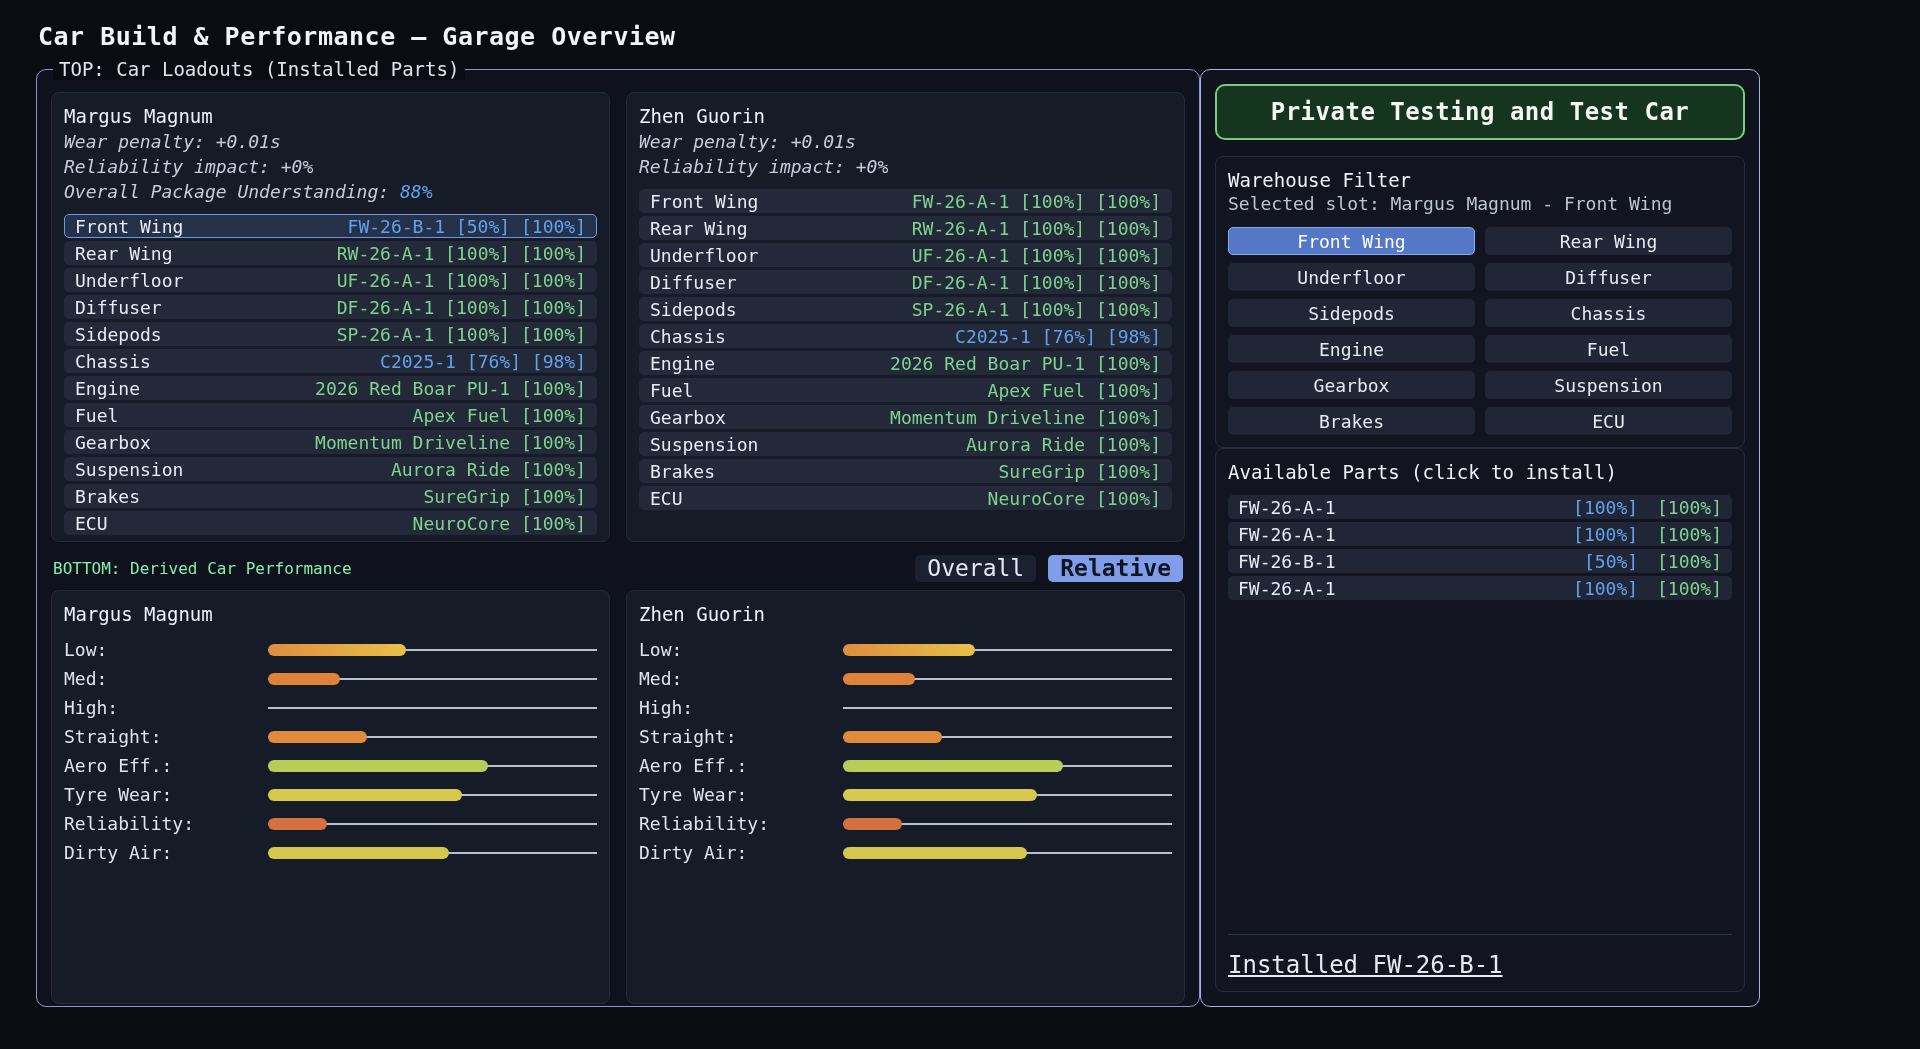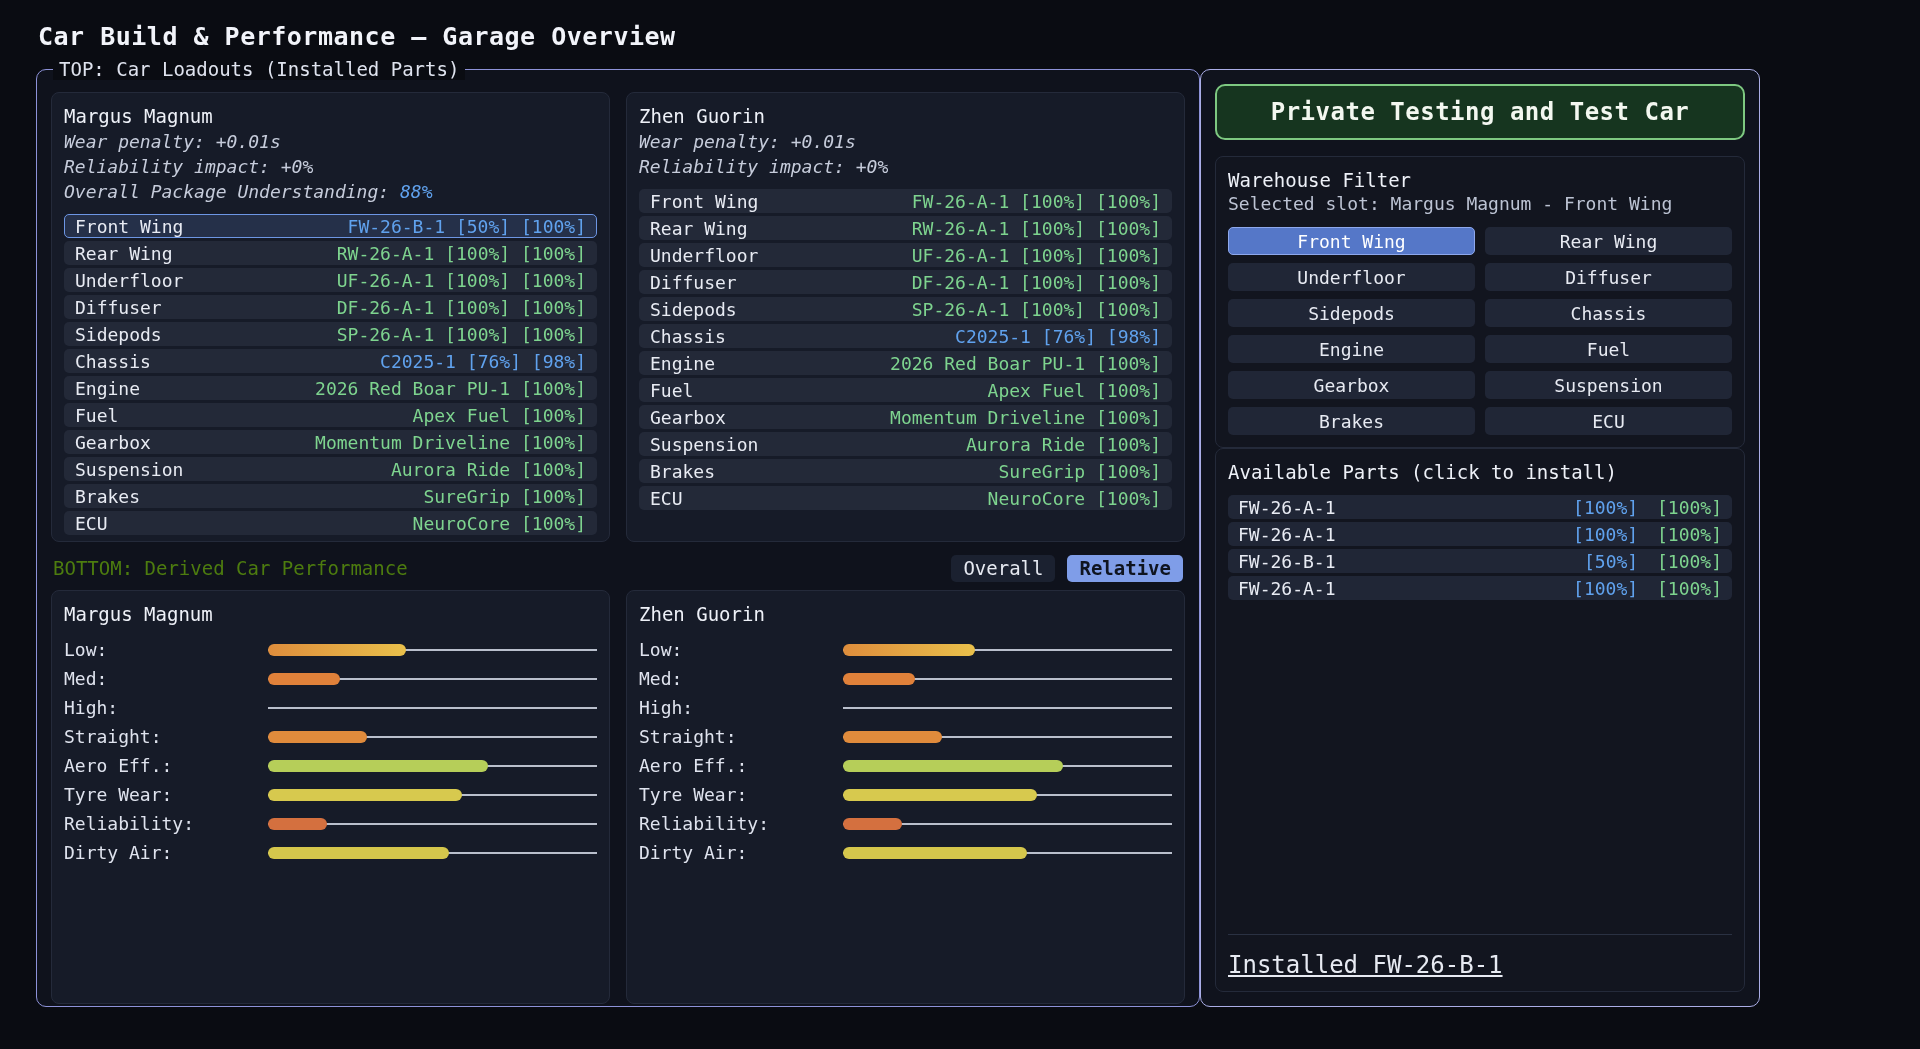"BOTTOM: Derived Car Performance" .bottom-legend { color: #4d7c0f -> #86efac; font-size: 19px -> 16px }
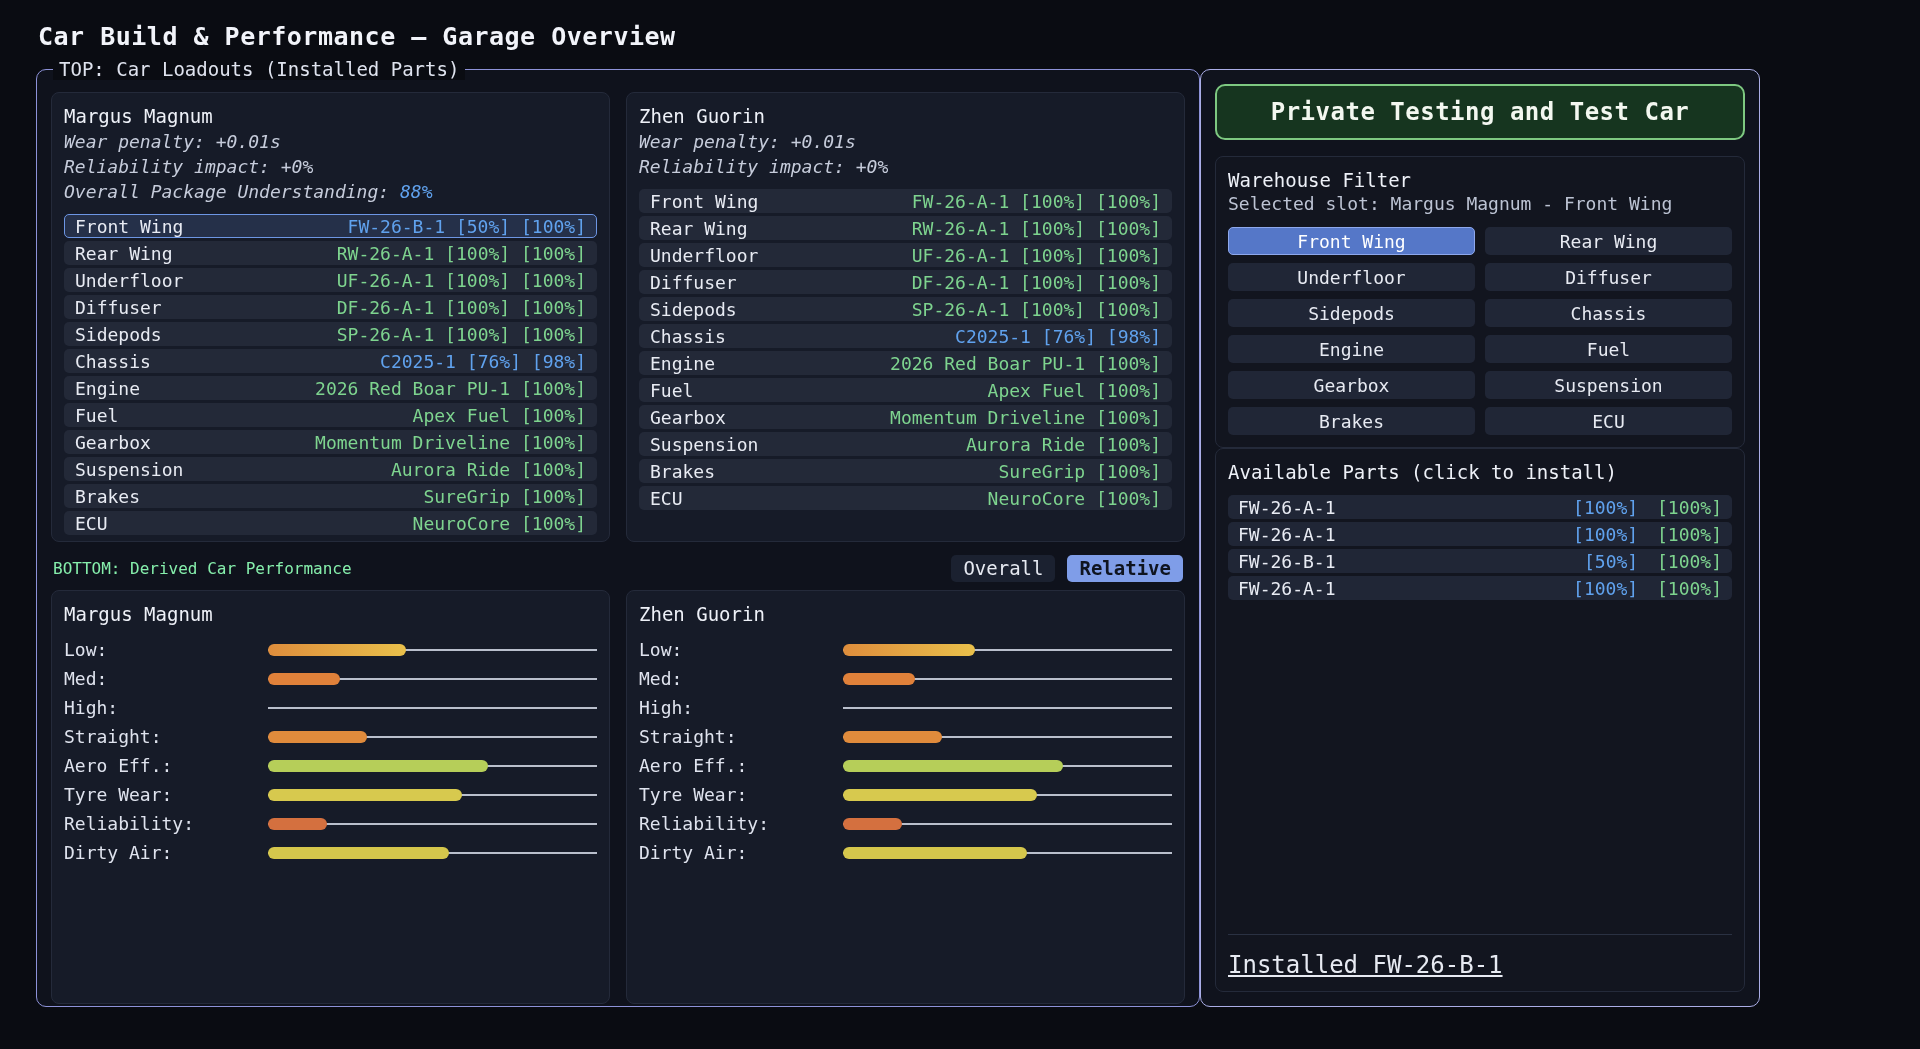"Overall" .toggle { font-size: 19px -> 23px }
